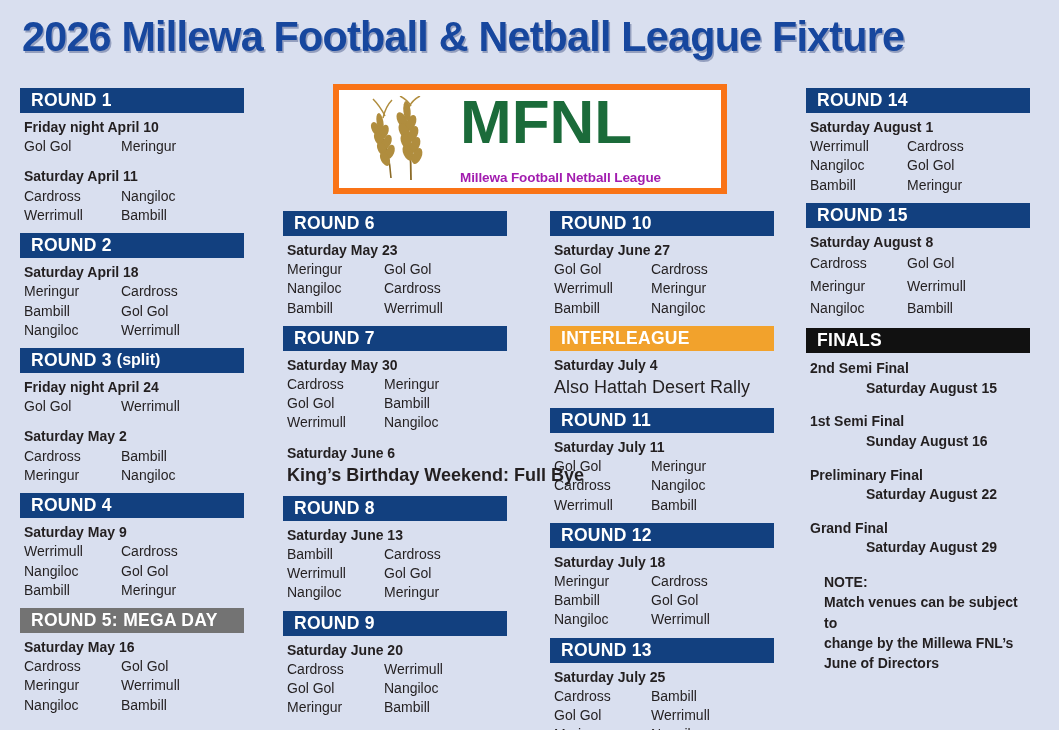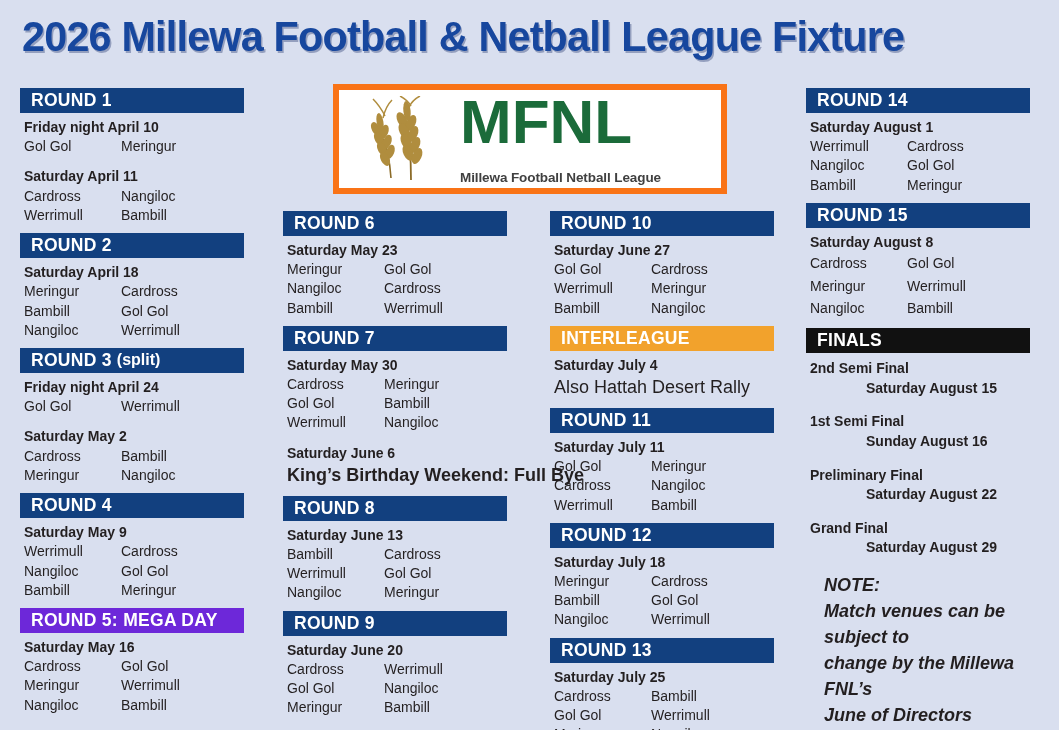"Millewa Football Netball League" .logo-tag { color: #404040 -> #a21caf }
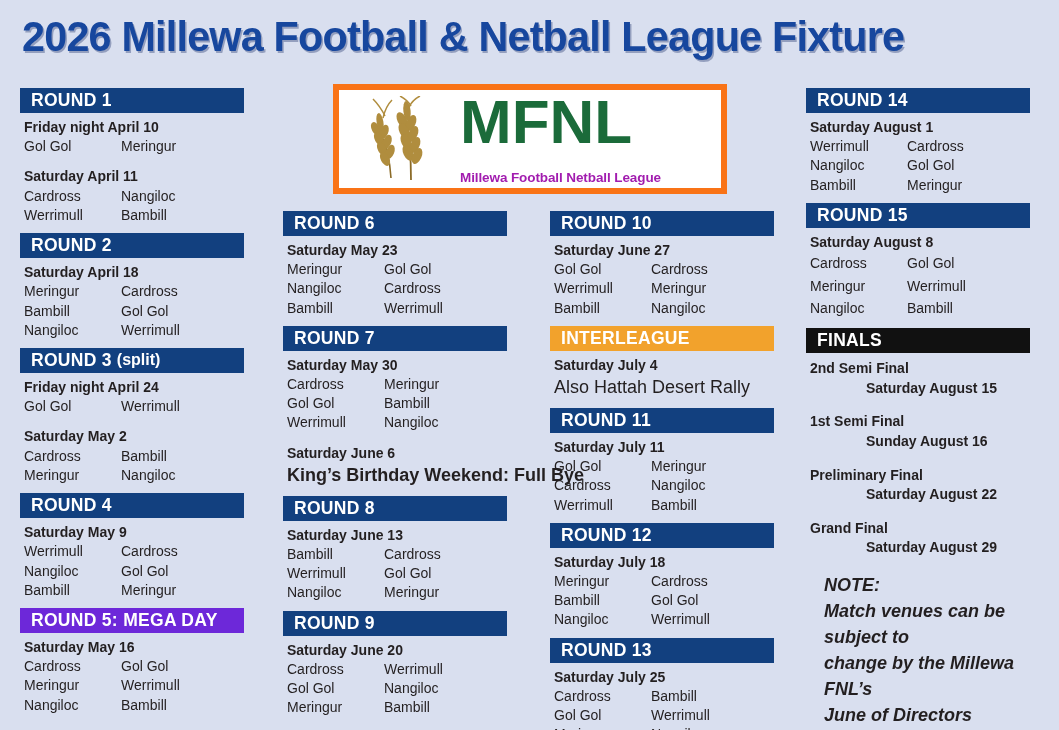"NOTE:" .foot-note { font-size: 18px -> 14px; font-style: italic -> none }
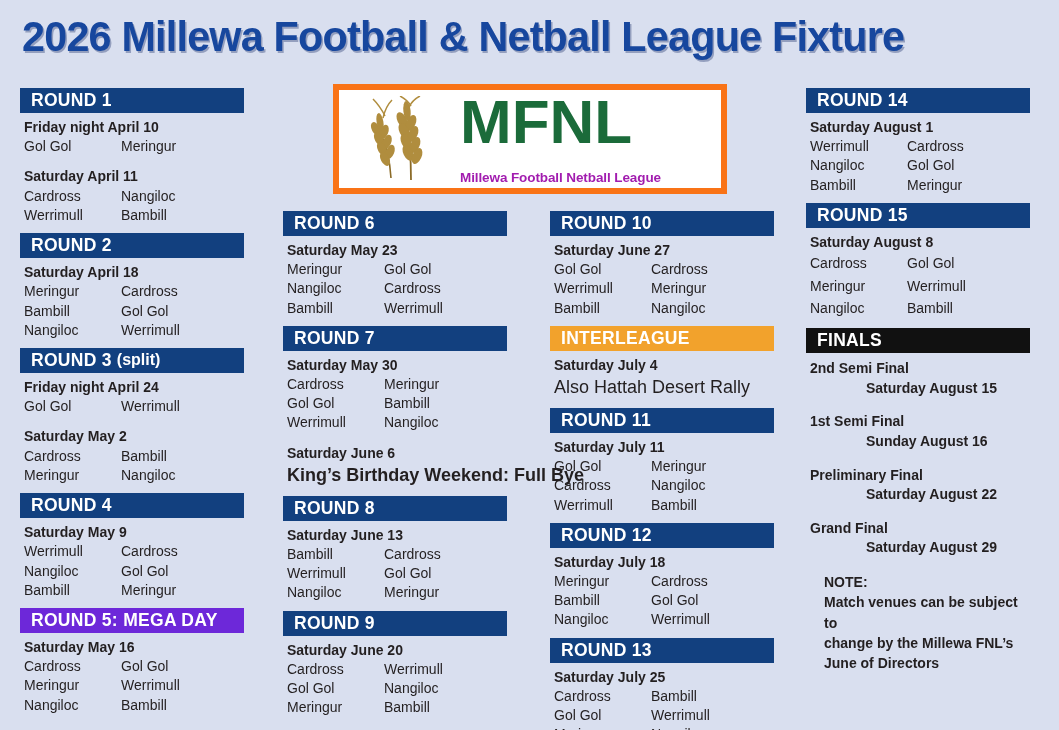"ROUND 5: MEGA DAY" .round-bar.orange { background: #6d28d9 -> #737373 }
